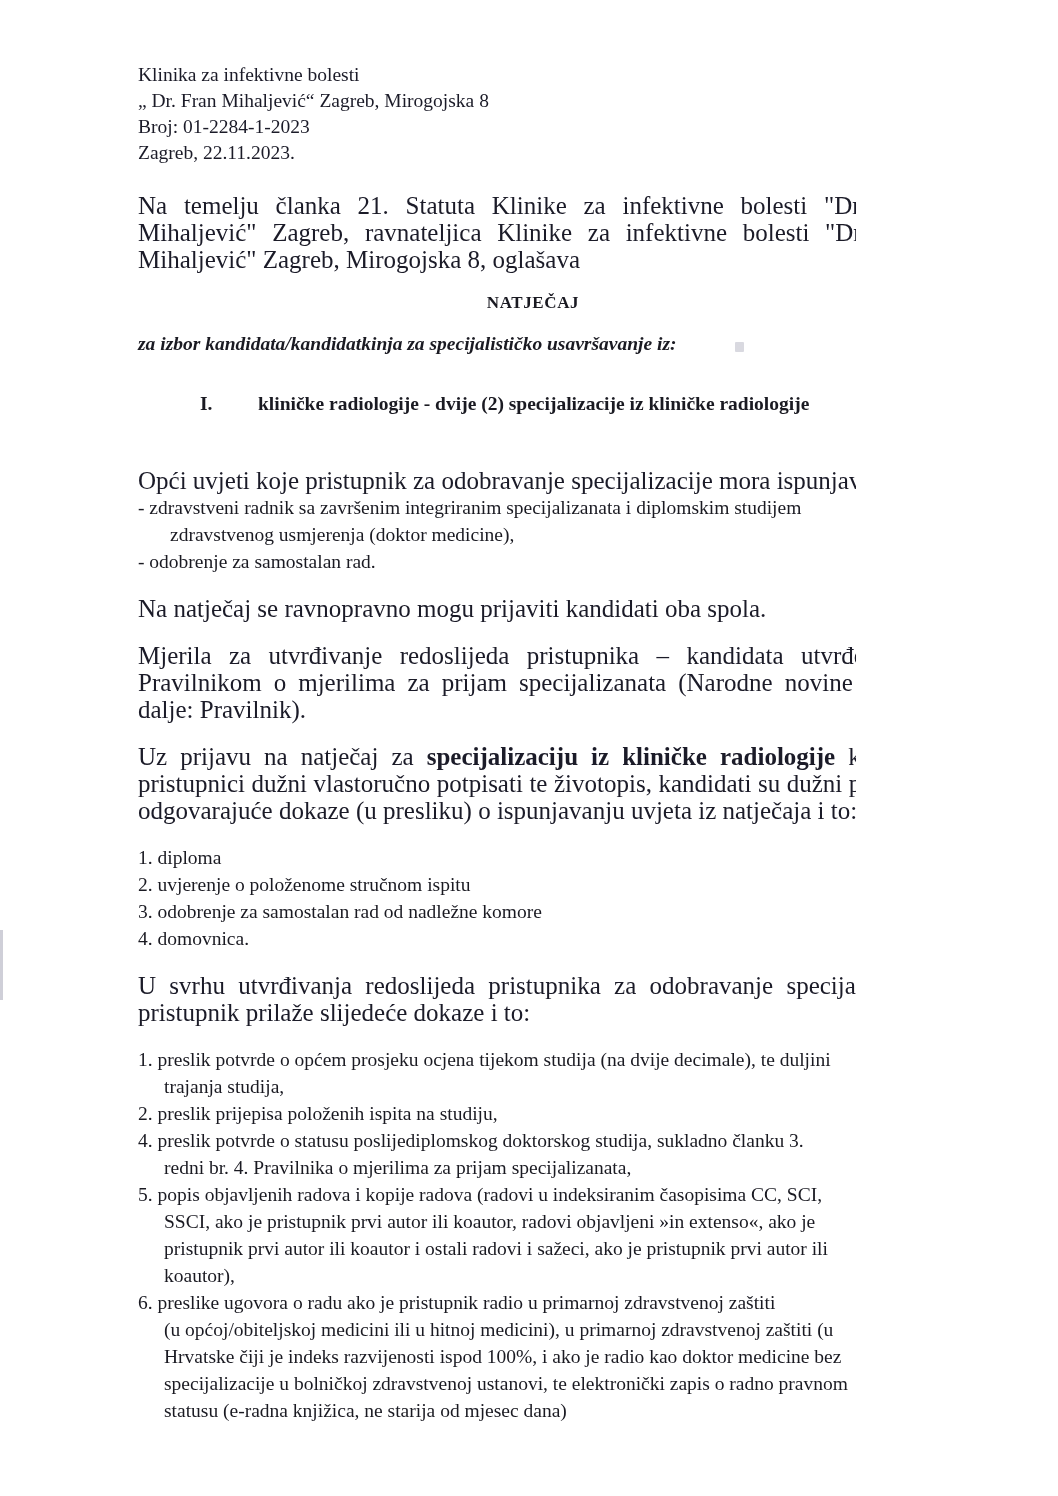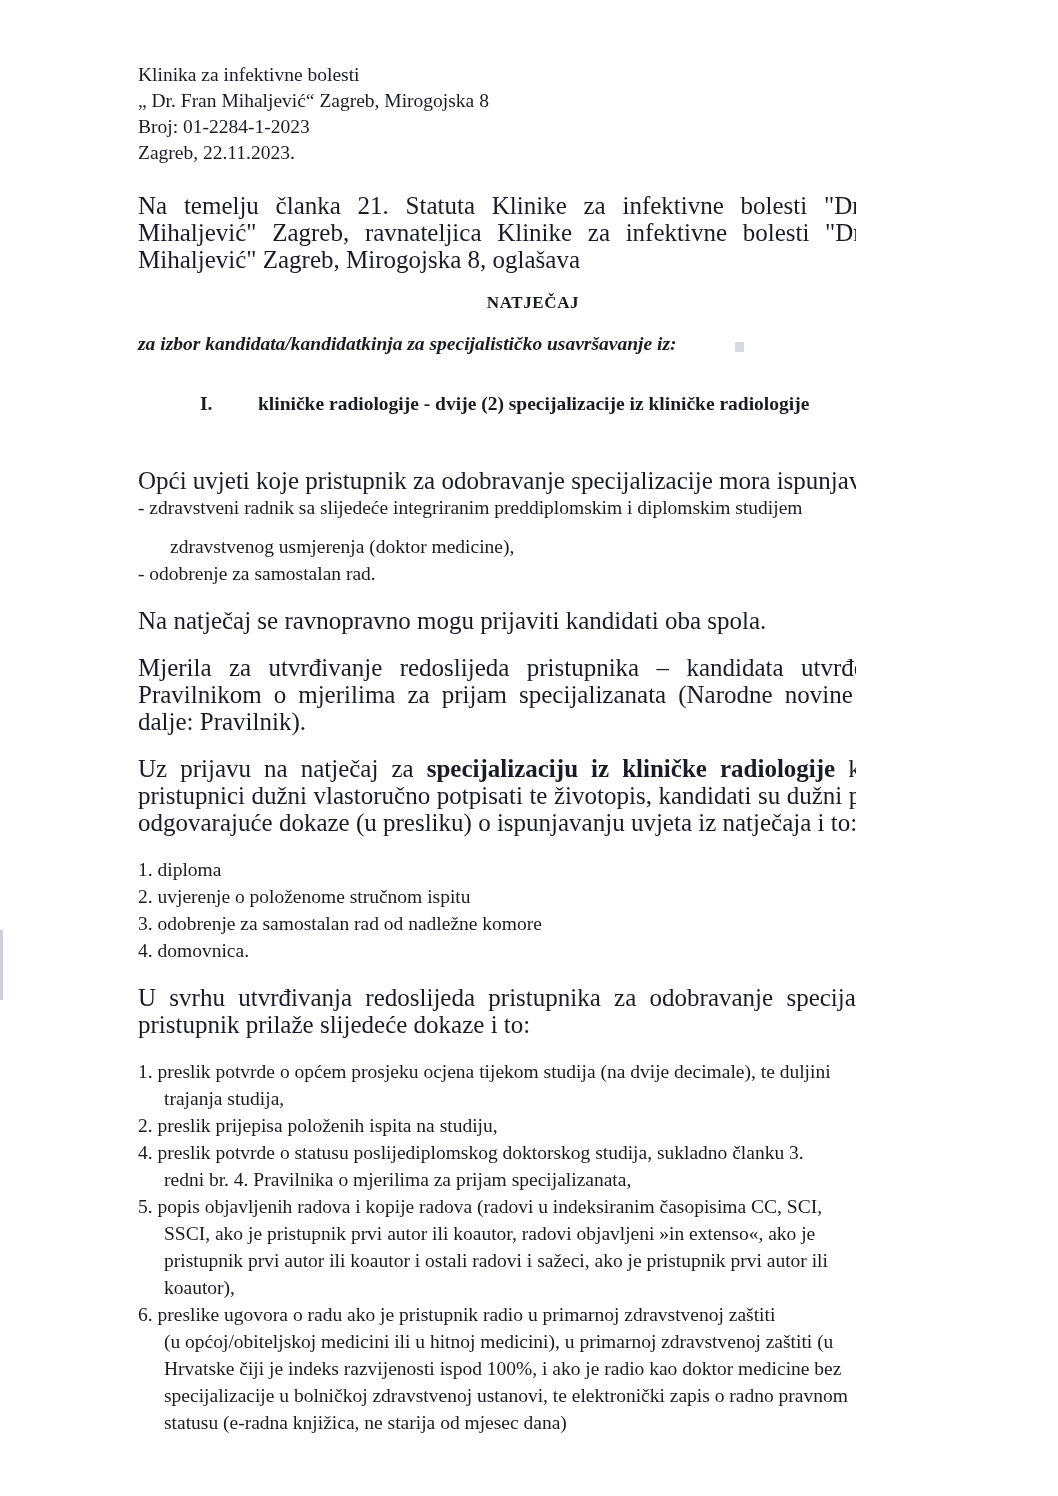"- zdravstveni radnik sa slijedeće" span { text: slijedeće integriranim preddiplomskim -> završenim integriranim specijalizanata }
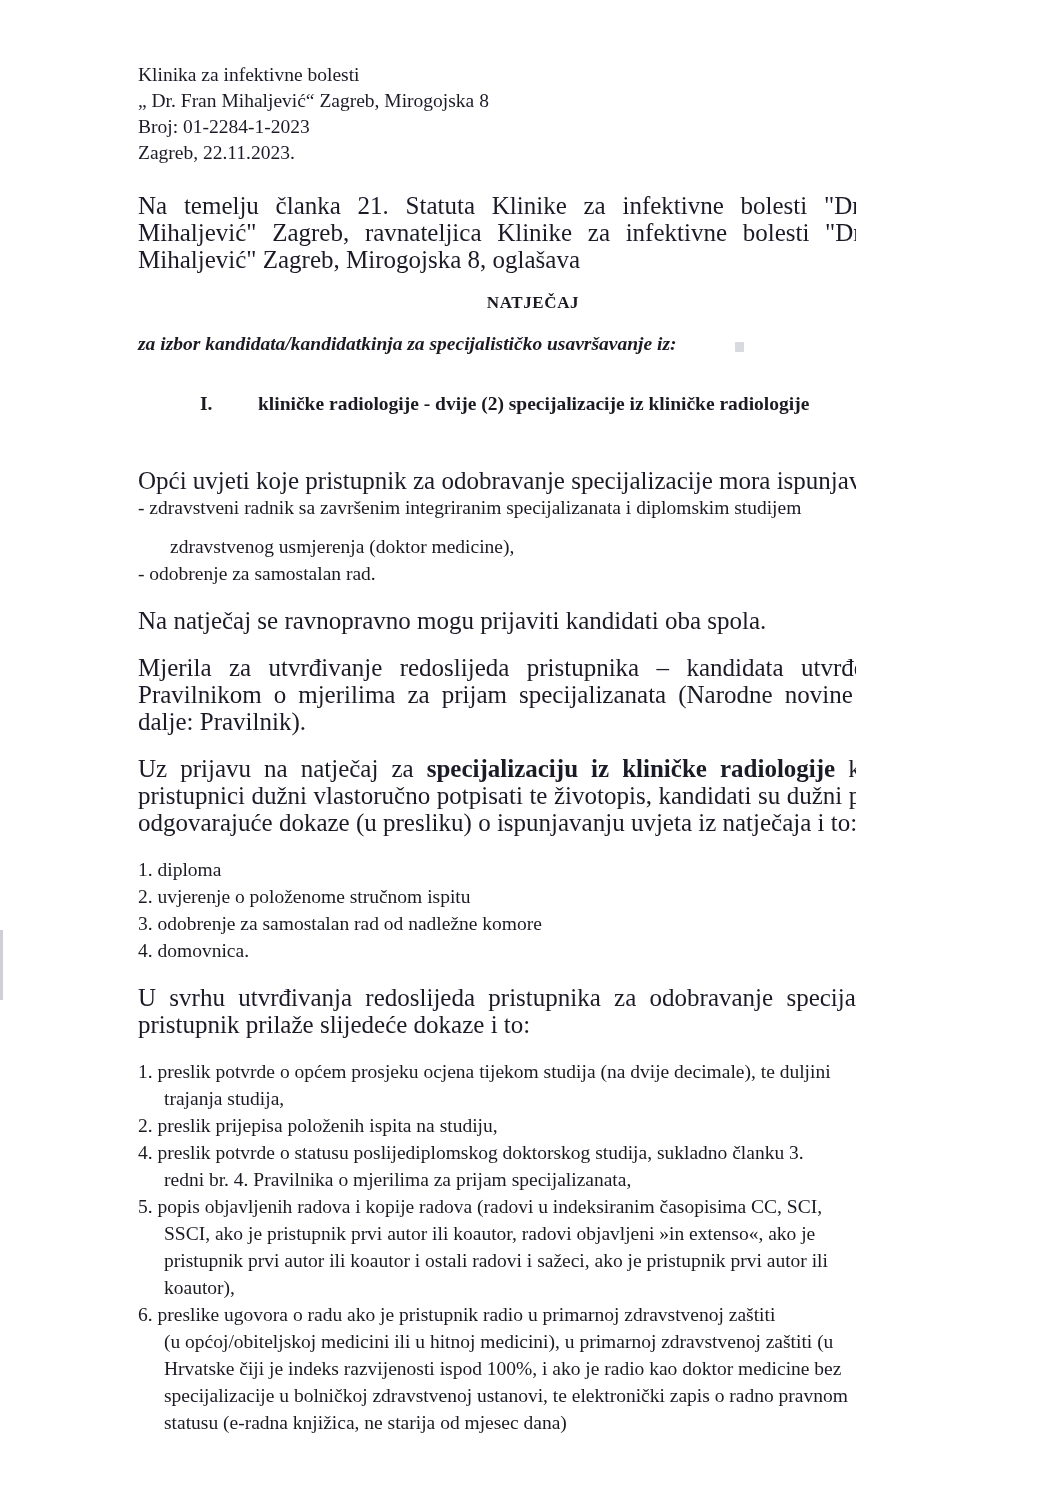"zdravstvenog usmjerenja (doktor" .dash-list li .cont { margin-top: 12px -> none }
